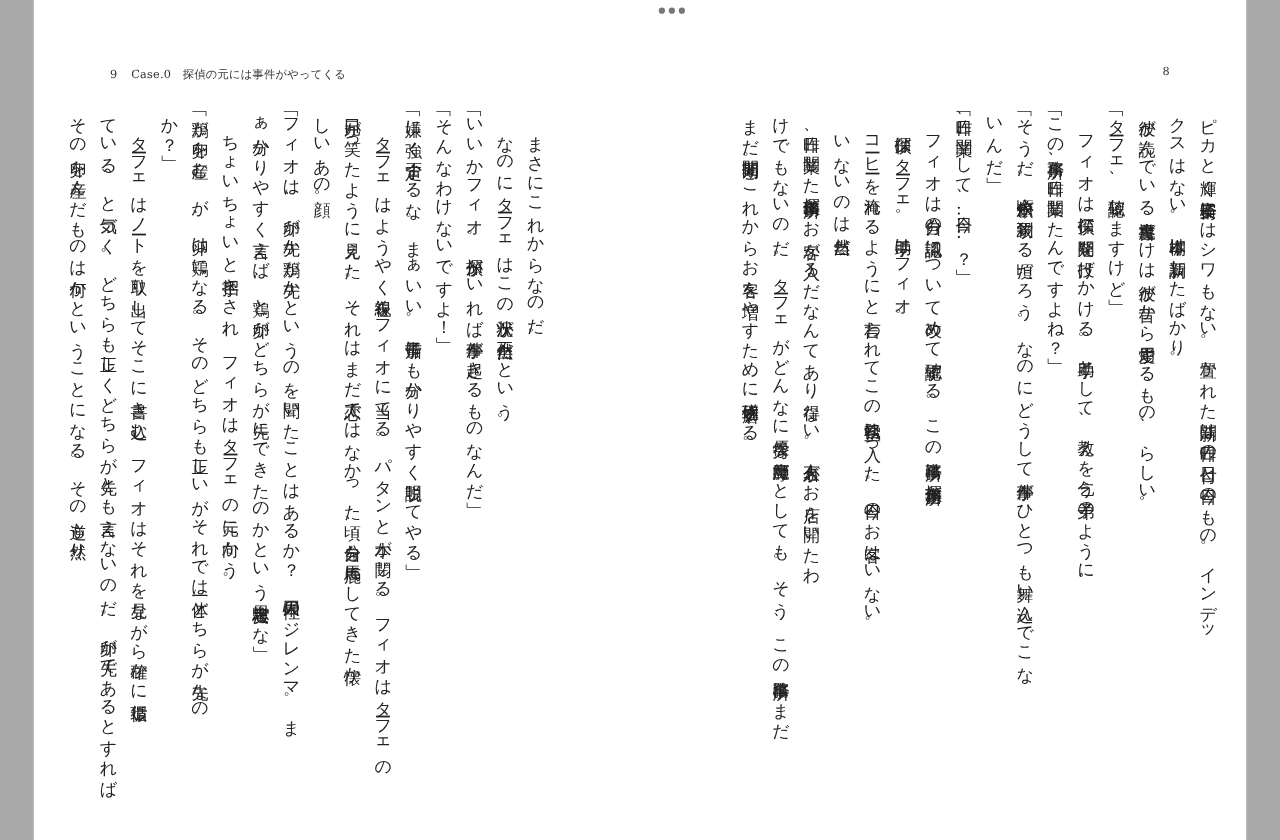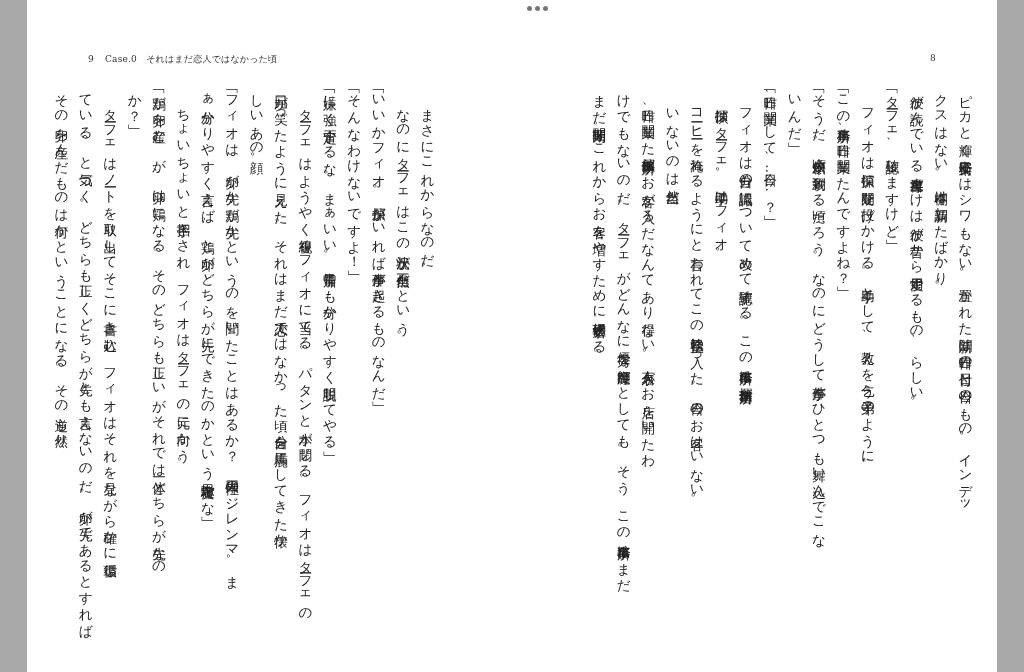"Case.0 それはまだ恋人ではなかった頃" span { text: それはまだ恋人ではなかった頃 -> 探偵の元には事件がやってくる }
